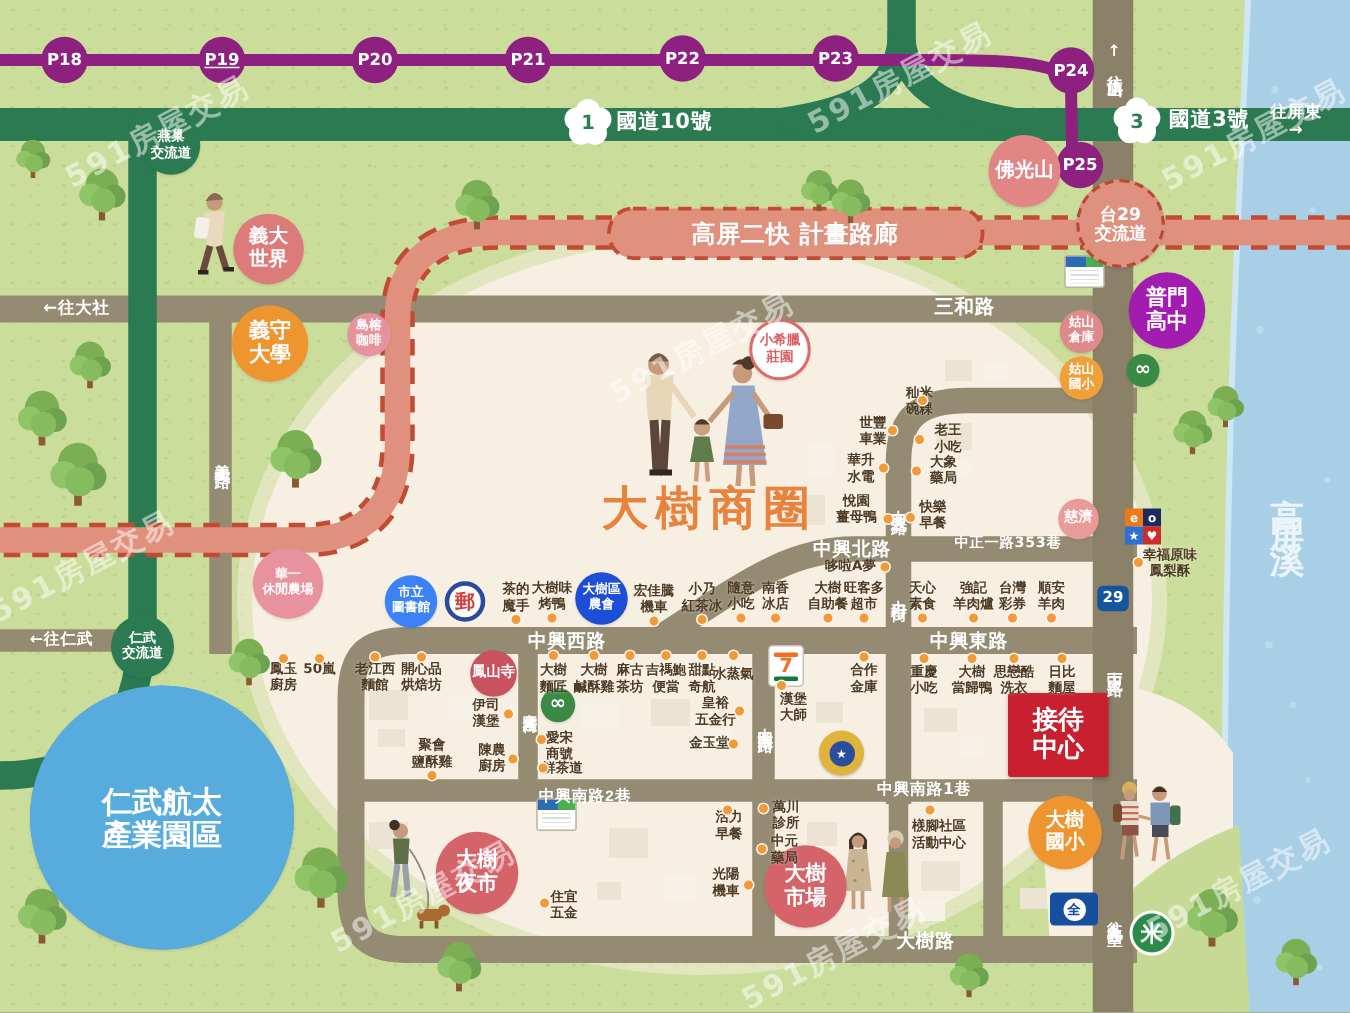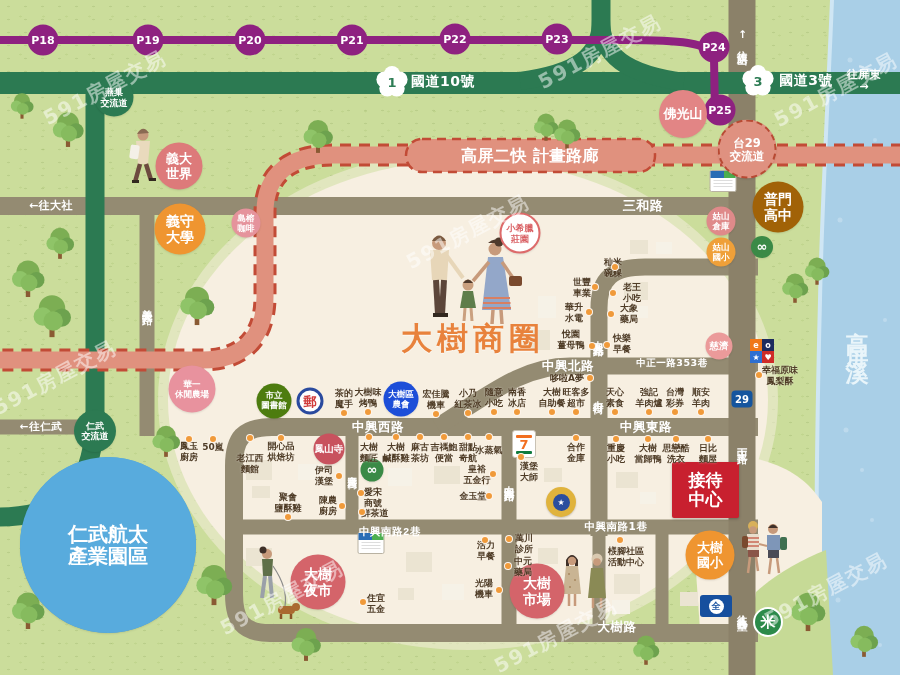"P19" div.ov { text-decoration: none -> underline }
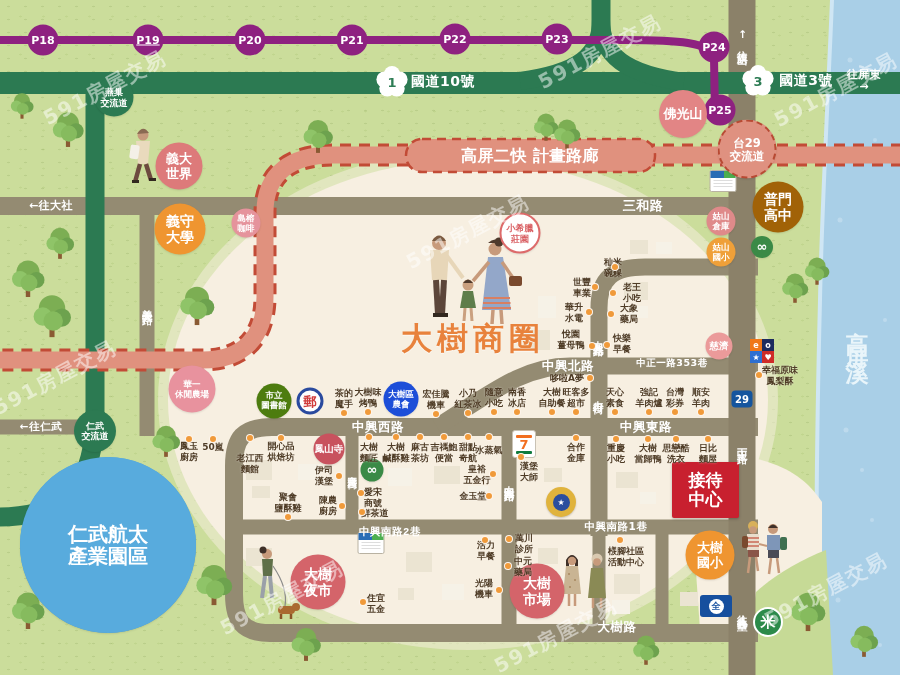"普門" div.ov { background: #a16207 -> #a21caf }
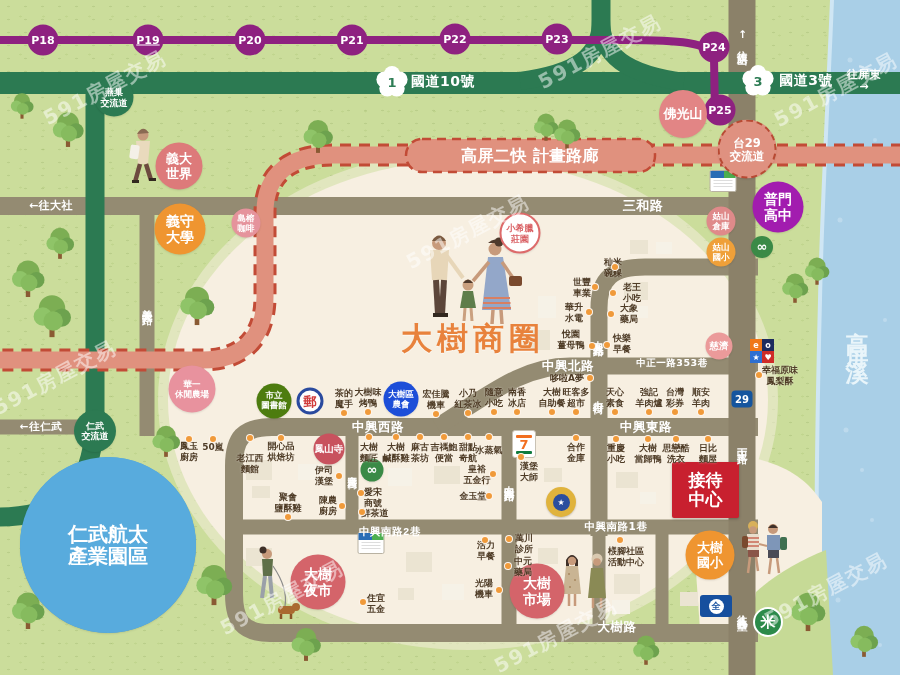"市立" div.ov { background: #4d7c0f -> #3b82f6; font-family: Liberation Mono, monospace -> none }
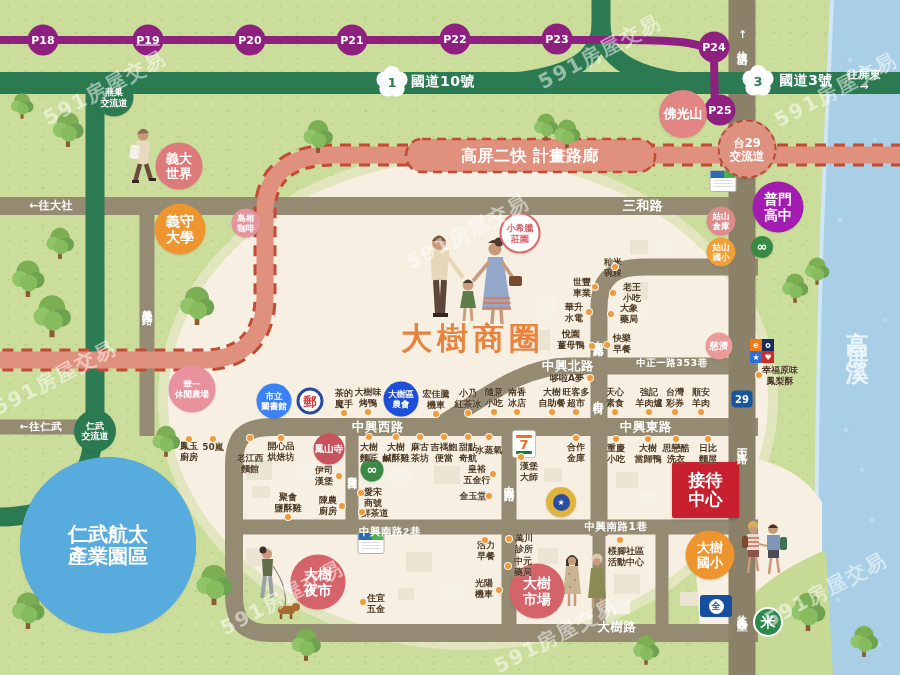"老江西" div.ov { margin-top: 12px -> none }
